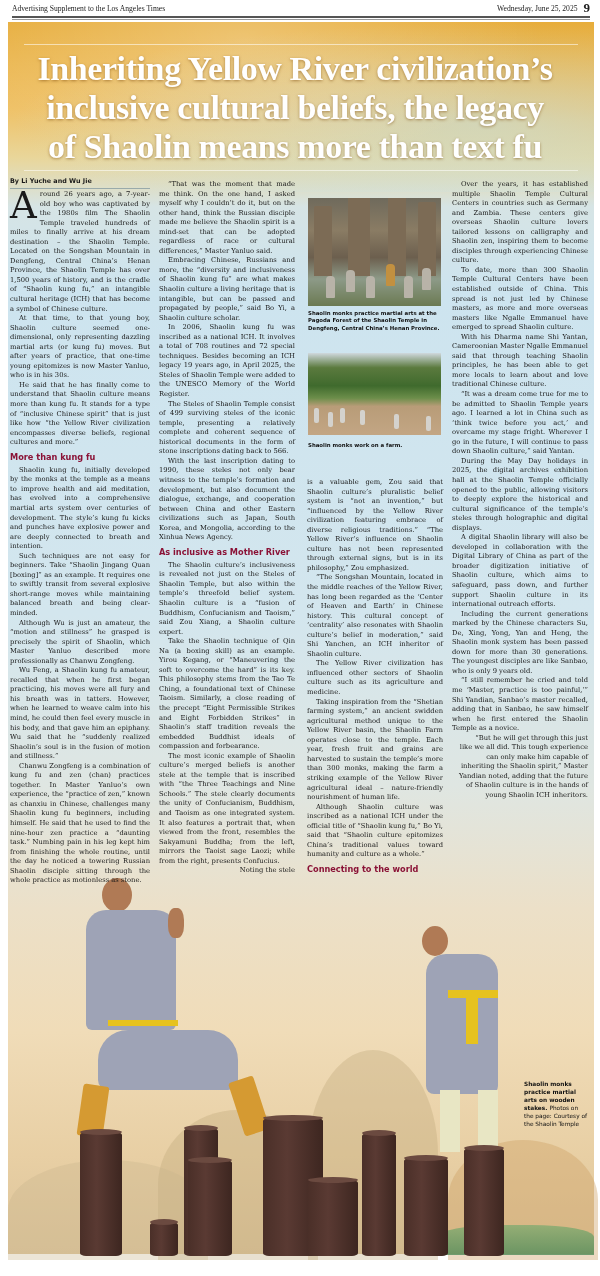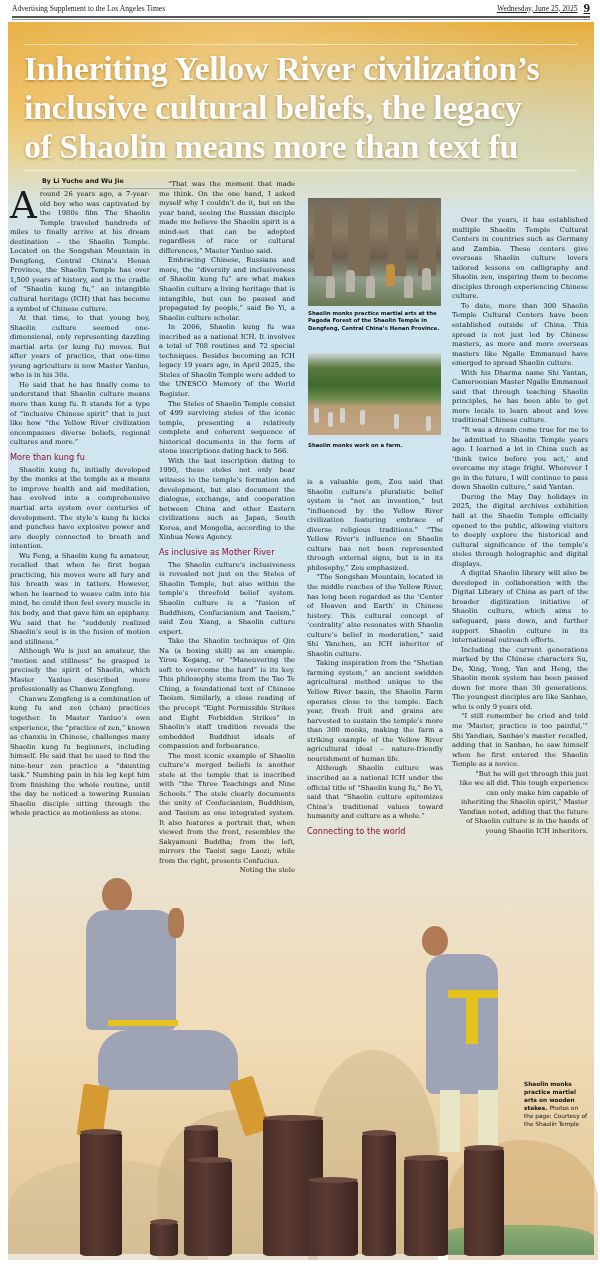"Wednesday, June 25, 2025" .topbar .right { text-decoration: underline -> none }
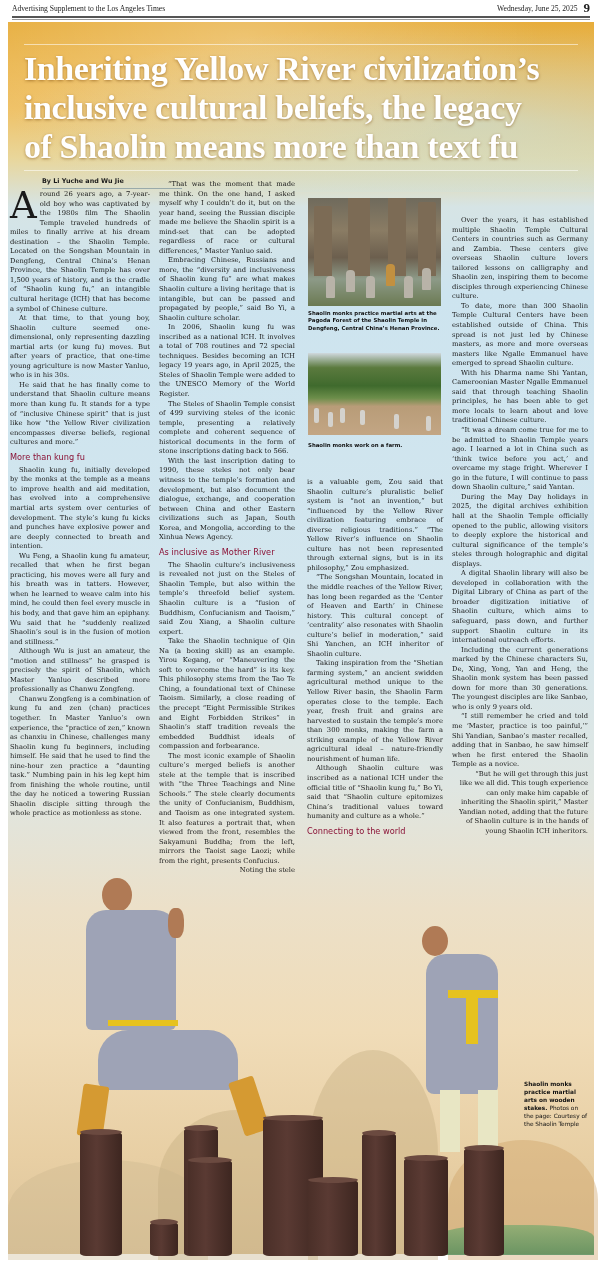"Inheriting Yellow River civilization’s" .headline { text-align: none -> center }
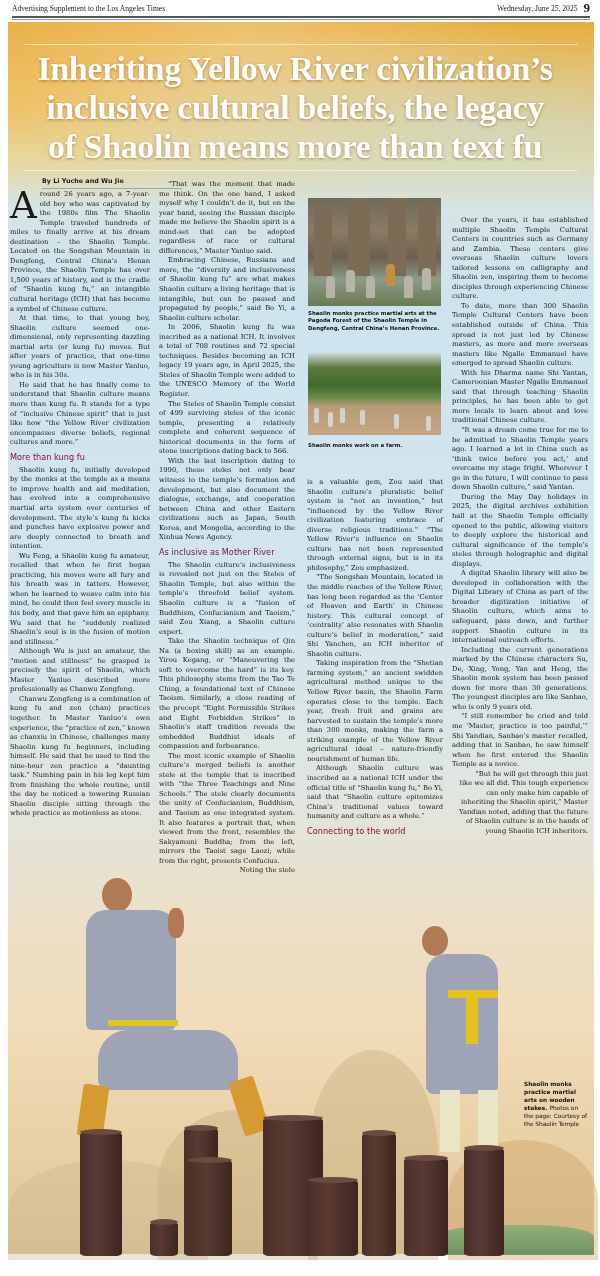"By Li Yuche and Wu" .byline { margin-left: 32px -> none }
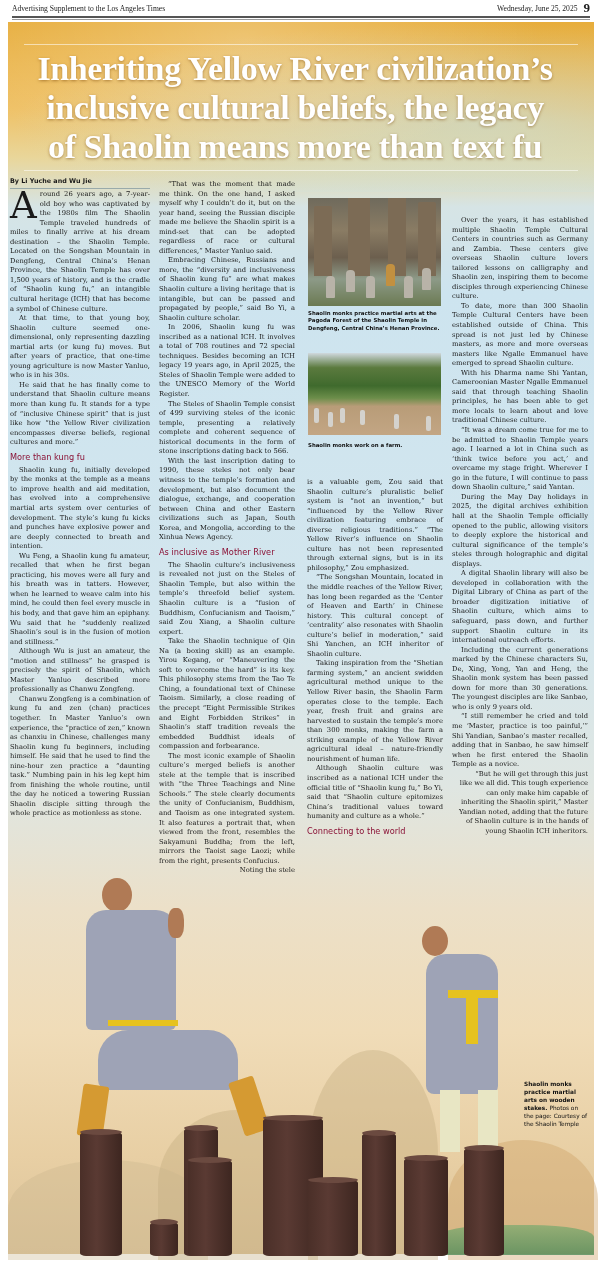"“That was the moment that" p { text: year hand, seeing -> other hand, think }
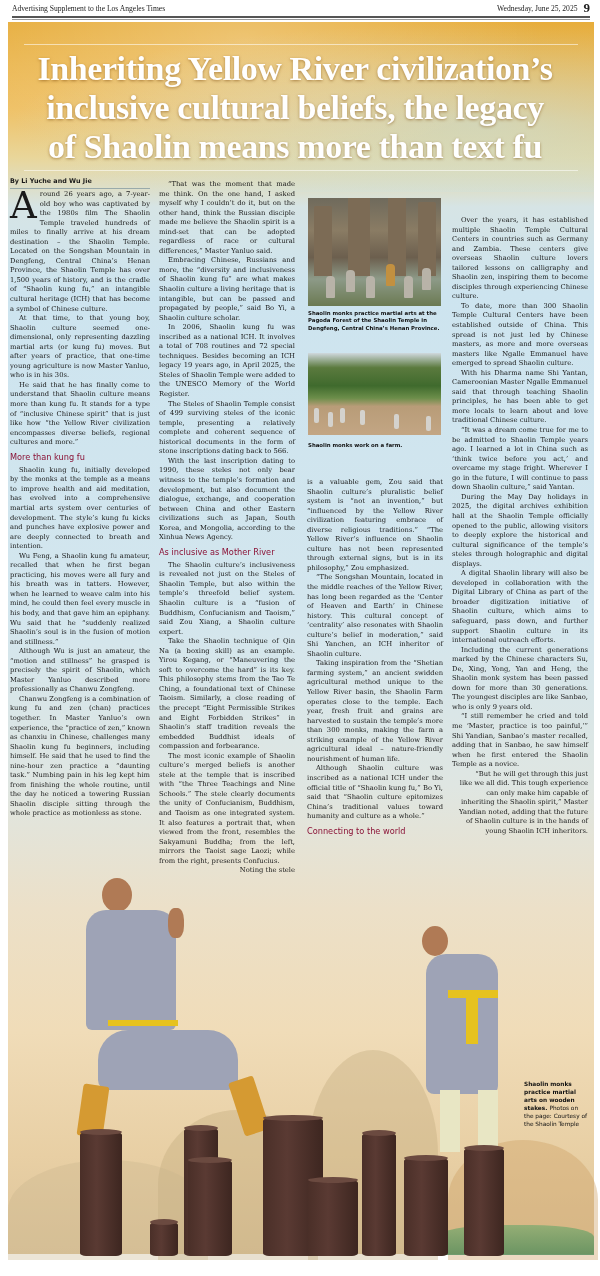"Over the years, it has" .col4 { margin-top: 36px -> none }
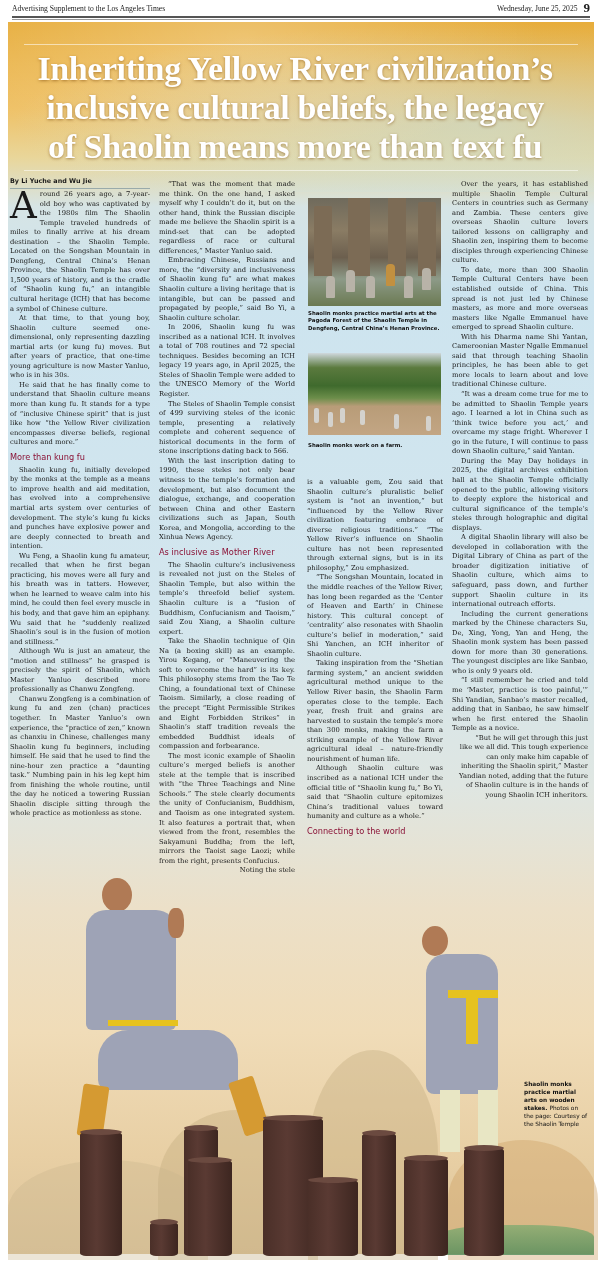"At that time, to that" p { text: agriculture -> epitomizes }
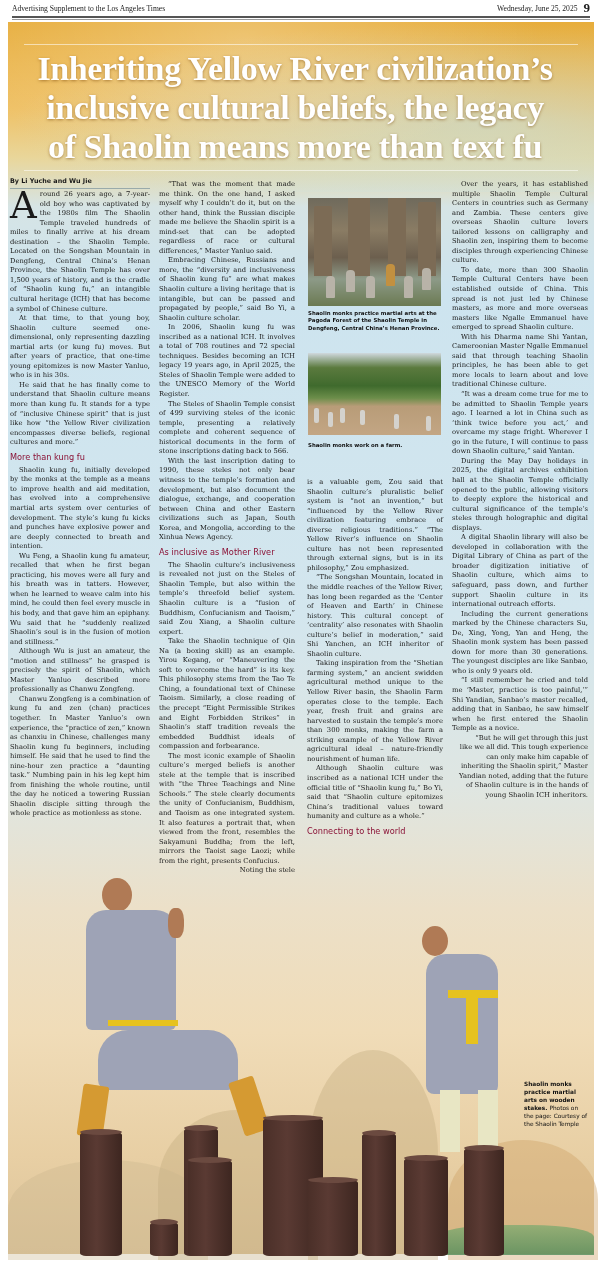"More than kung fu" .subhead { font-weight: normal -> bold }
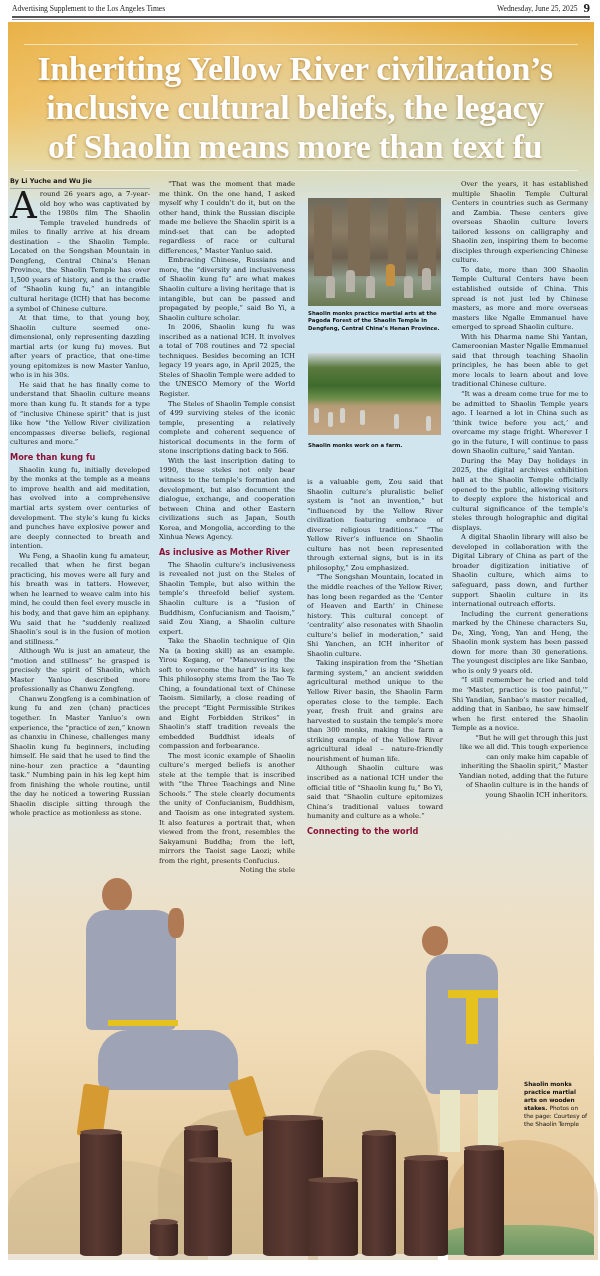"Such techniques are not easy" p { html: none -> <p>Such techniques are not easy for beginners. Take “Shaolin Jingang Quan [boxing]” as an example. It requires one to swiftly transit from several explosive short-range moves while maintaining balanced breath and being clear-minded.</p> }
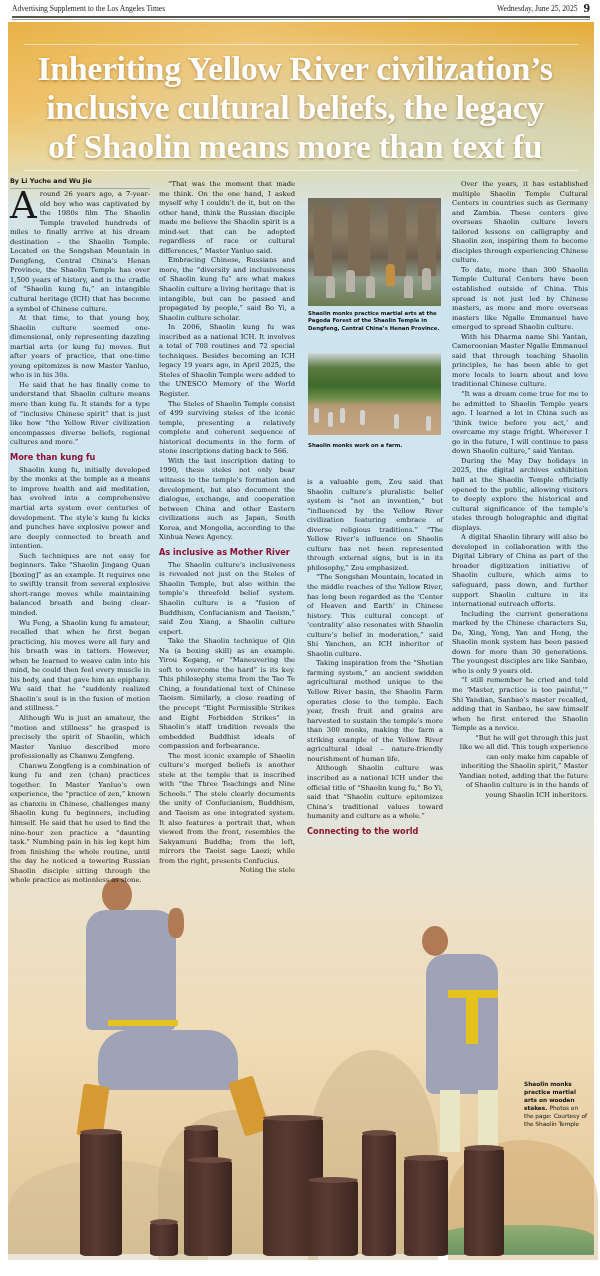"The Yellow River civilization has" p { html: none -> <p>The Yellow River civilization has influenced other sectors of Shaolin culture such as its agriculture and medicine.</p> }
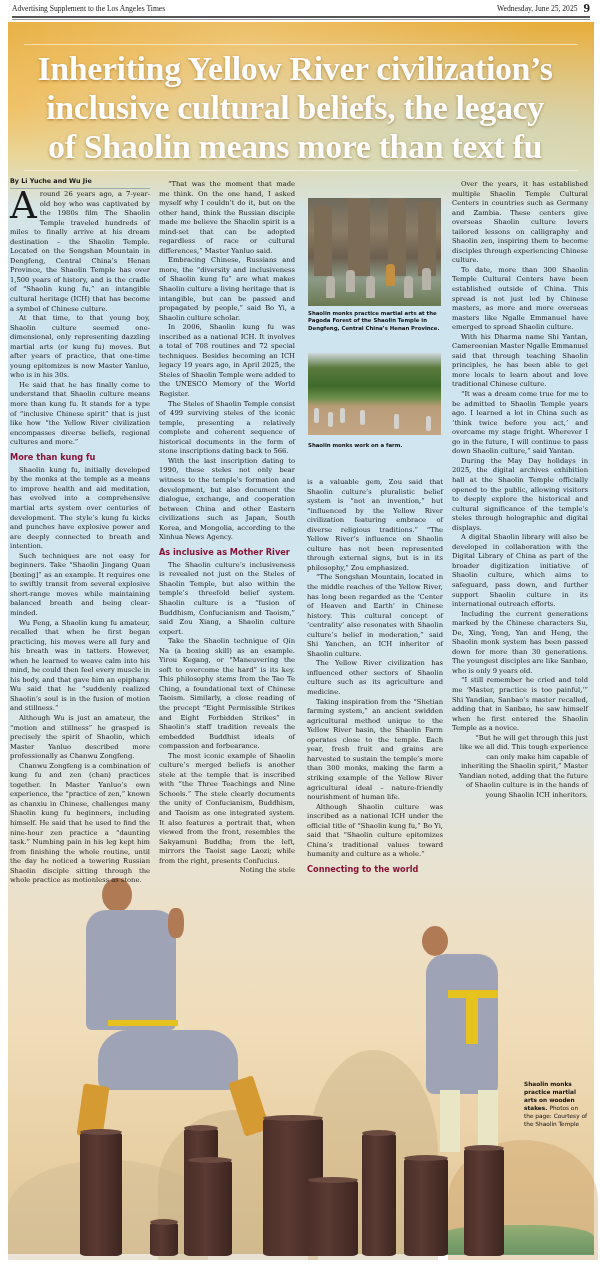"Wu Feng, a Shaolin kung" p { order: before "Although Wu is just an" -> after "Although Wu is just an" }
